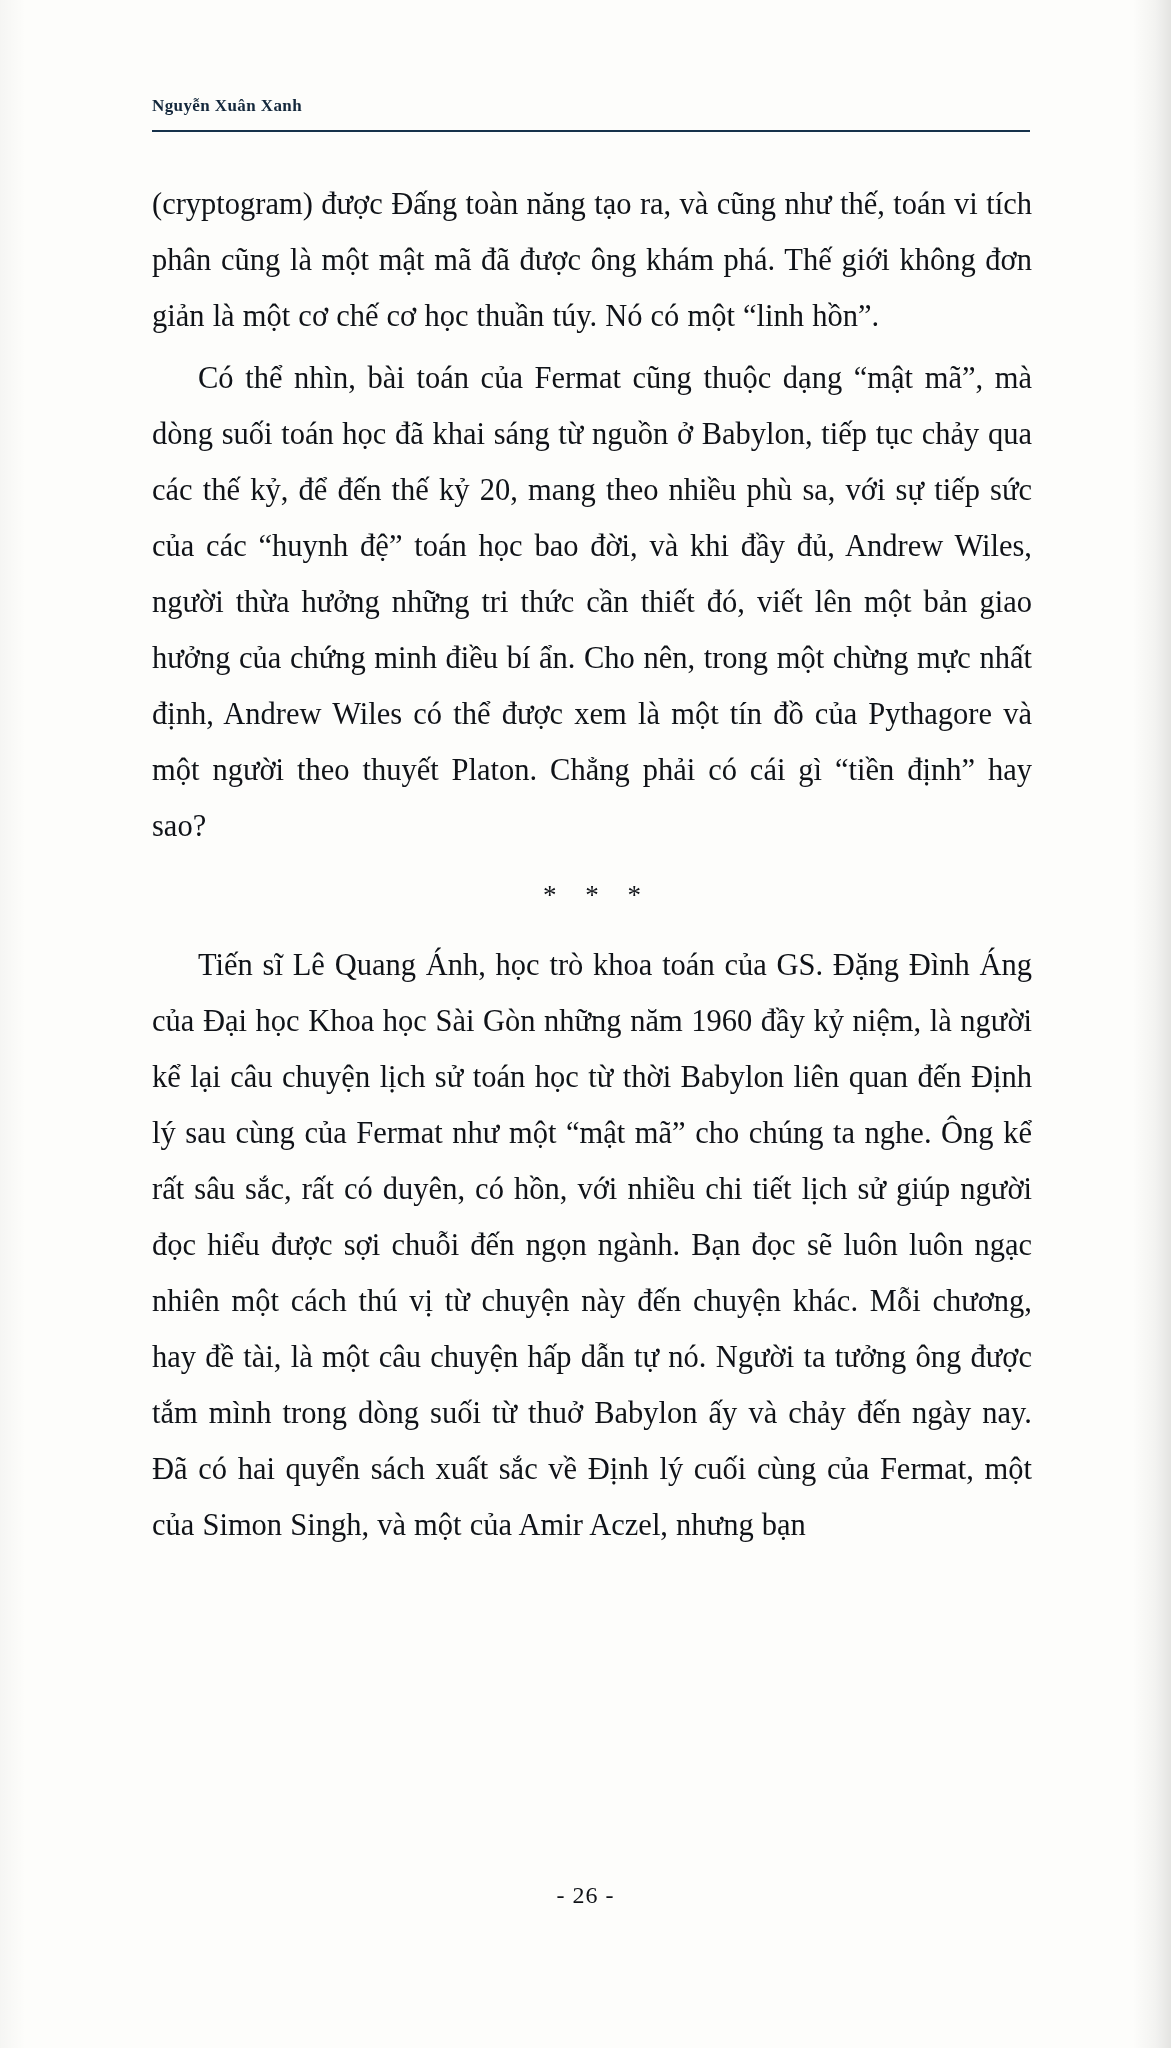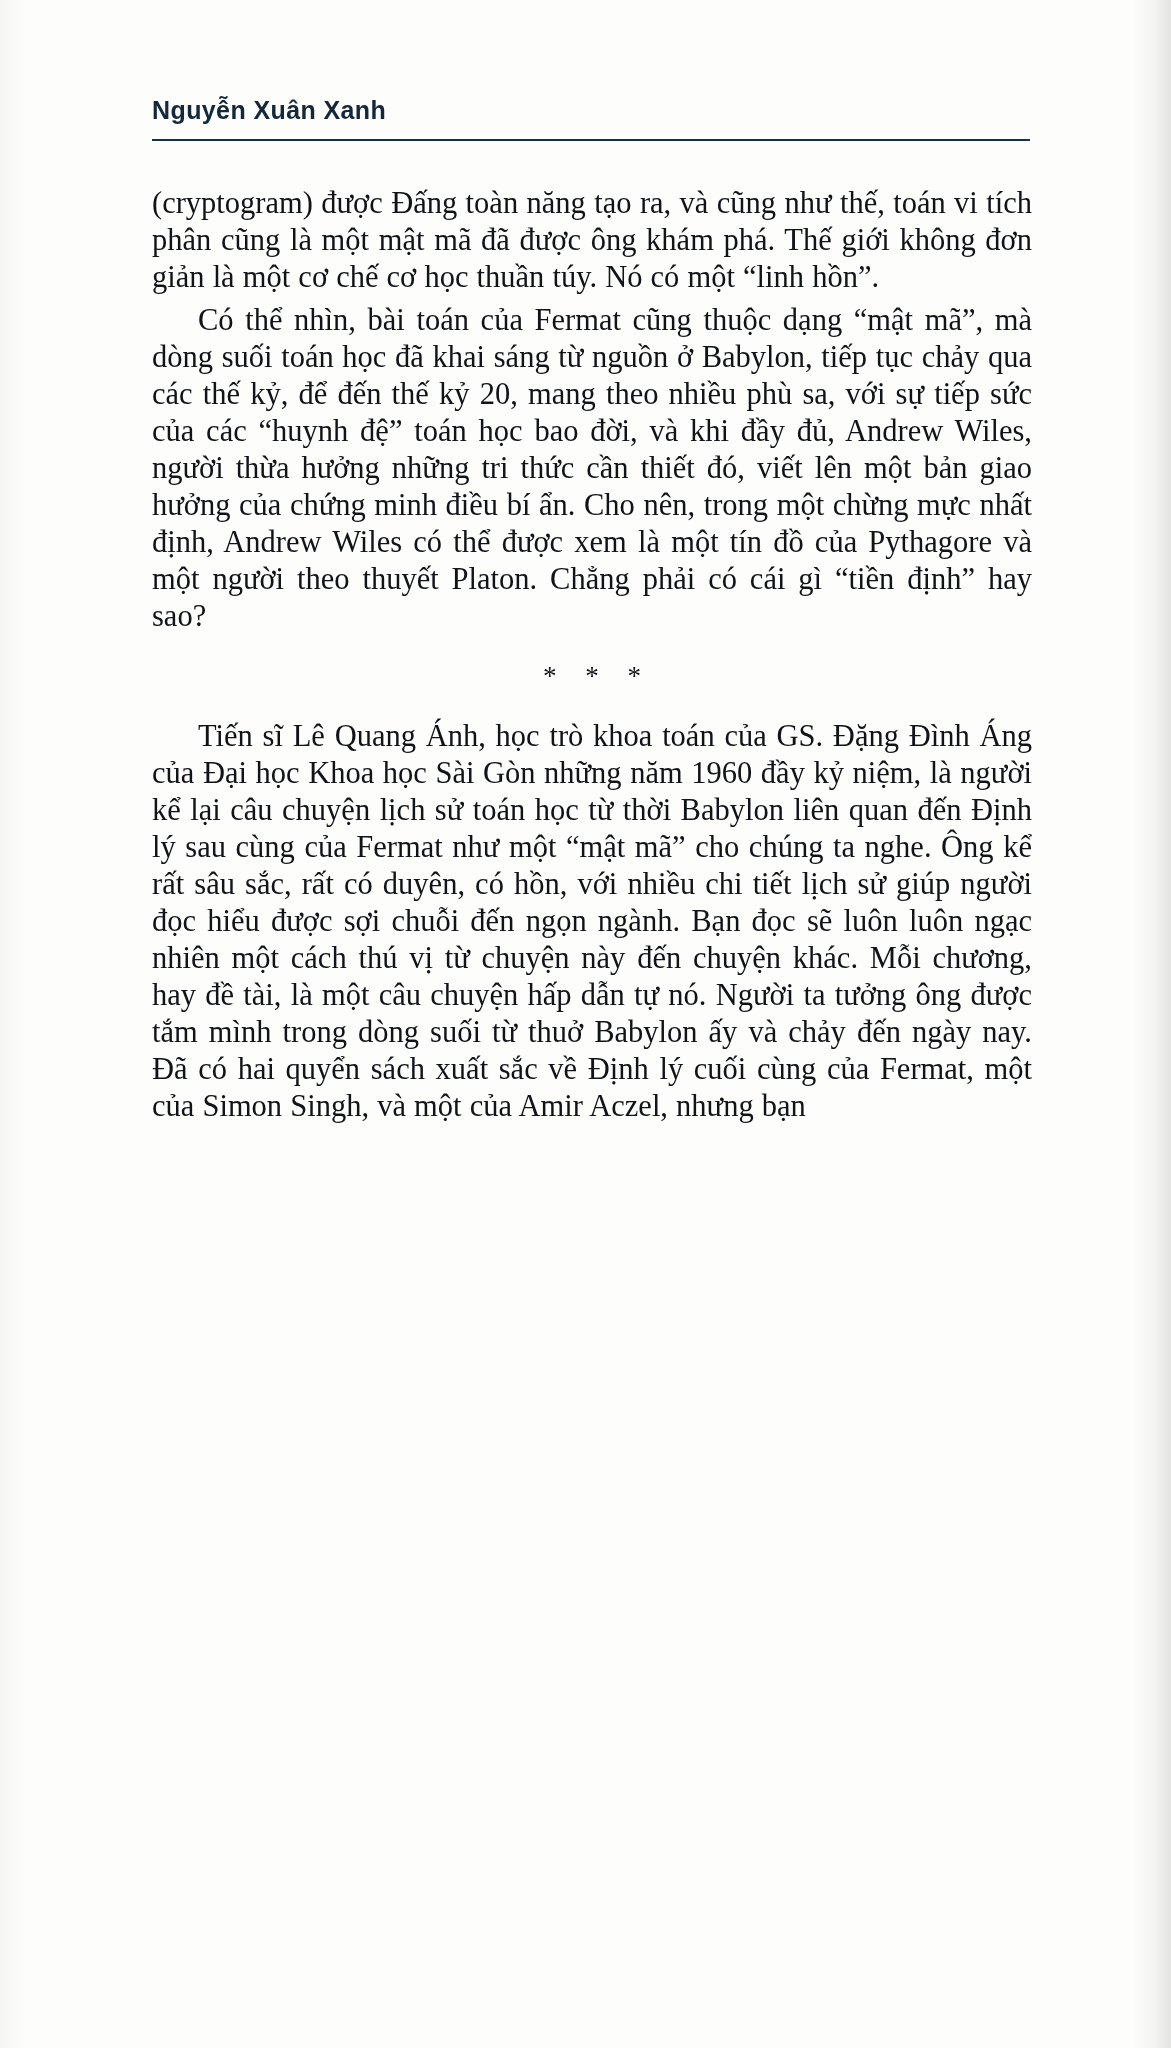"Nguyễn Xuân Xanh" .running-head { font-family: Liberation Sans, sans-serif -> Liberation Serif, serif; font-size: 25px -> 17px }
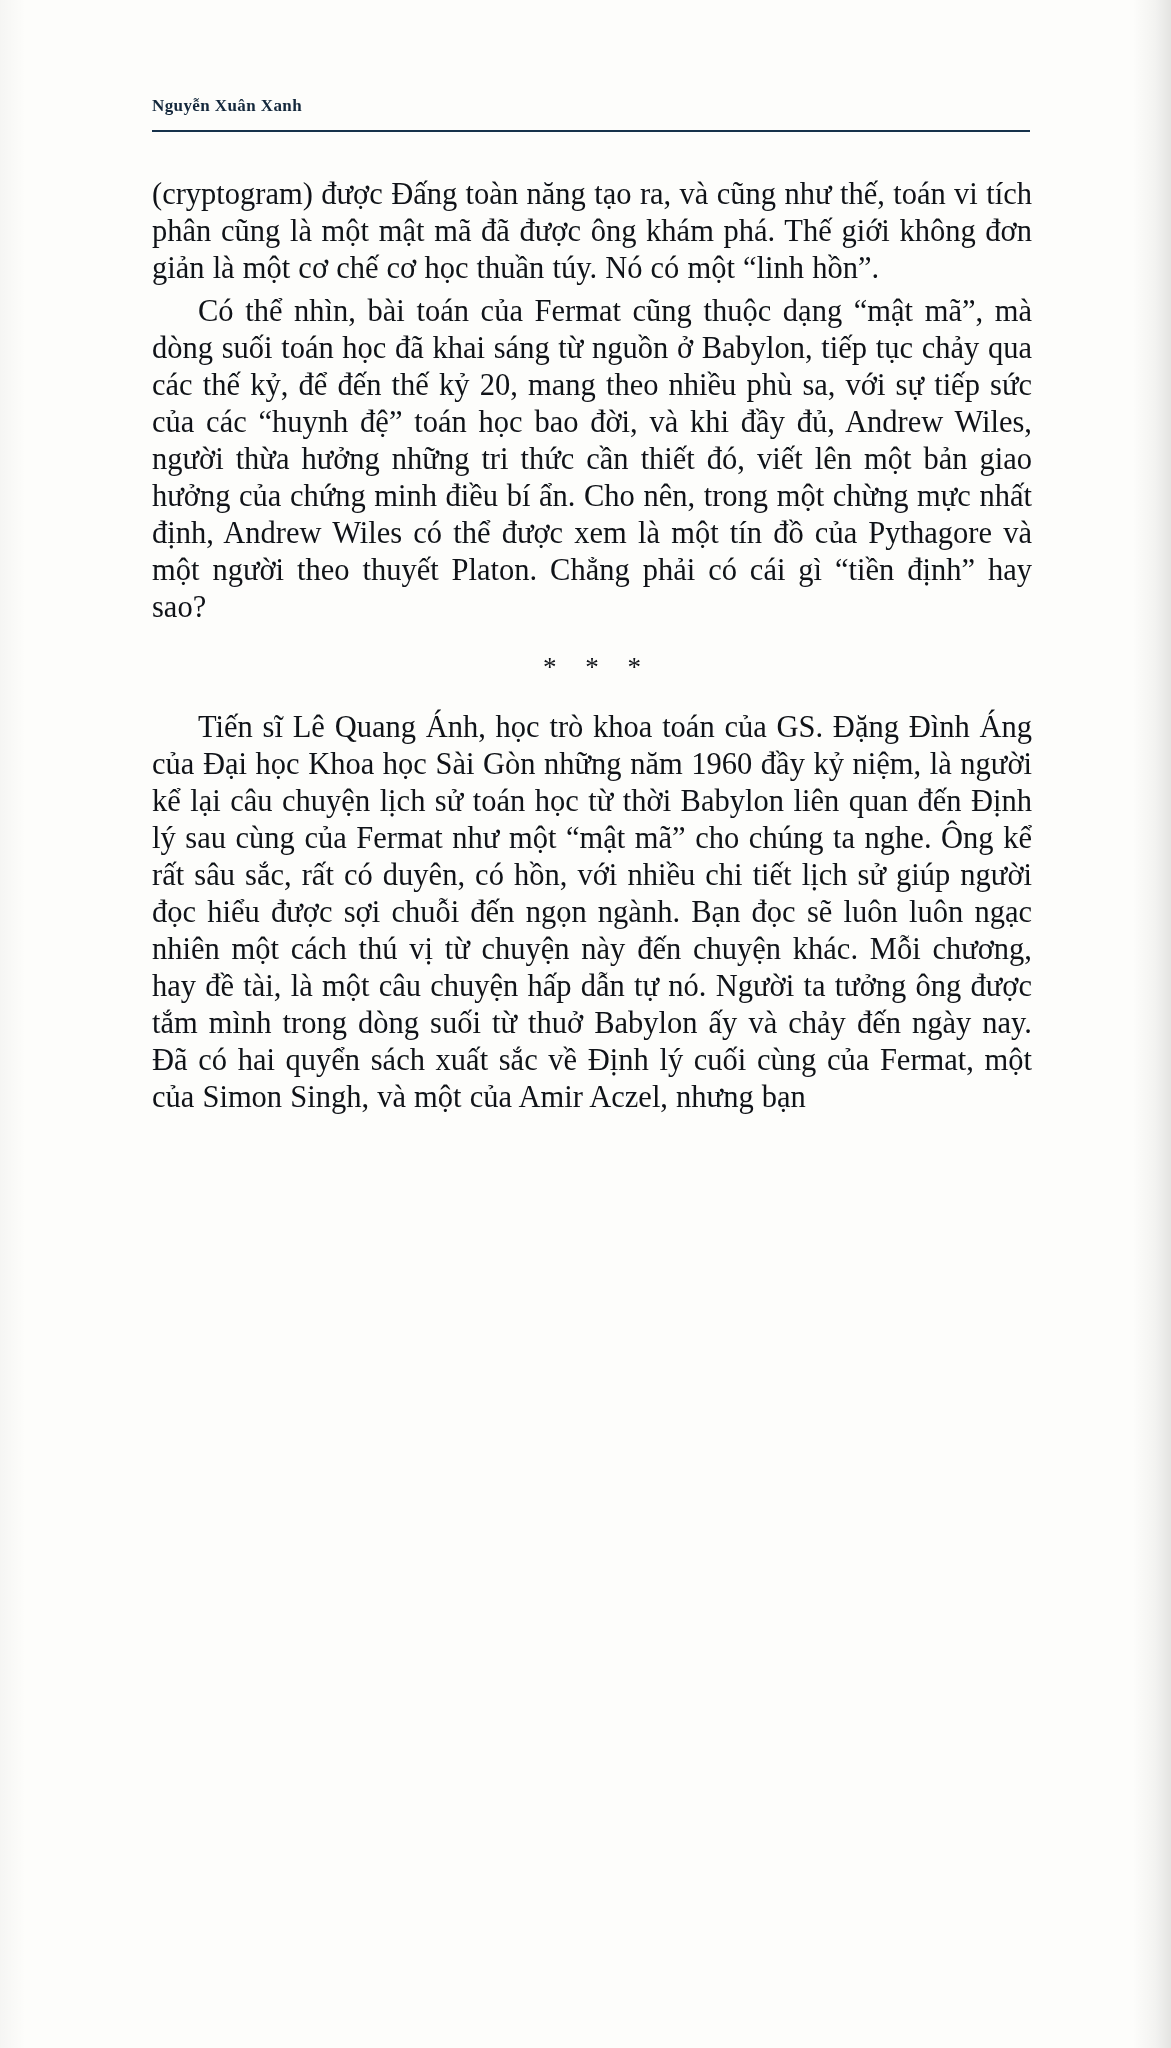"(cryptogram) được Đấng toàn năng" .para { line-height: 37px -> 56px }
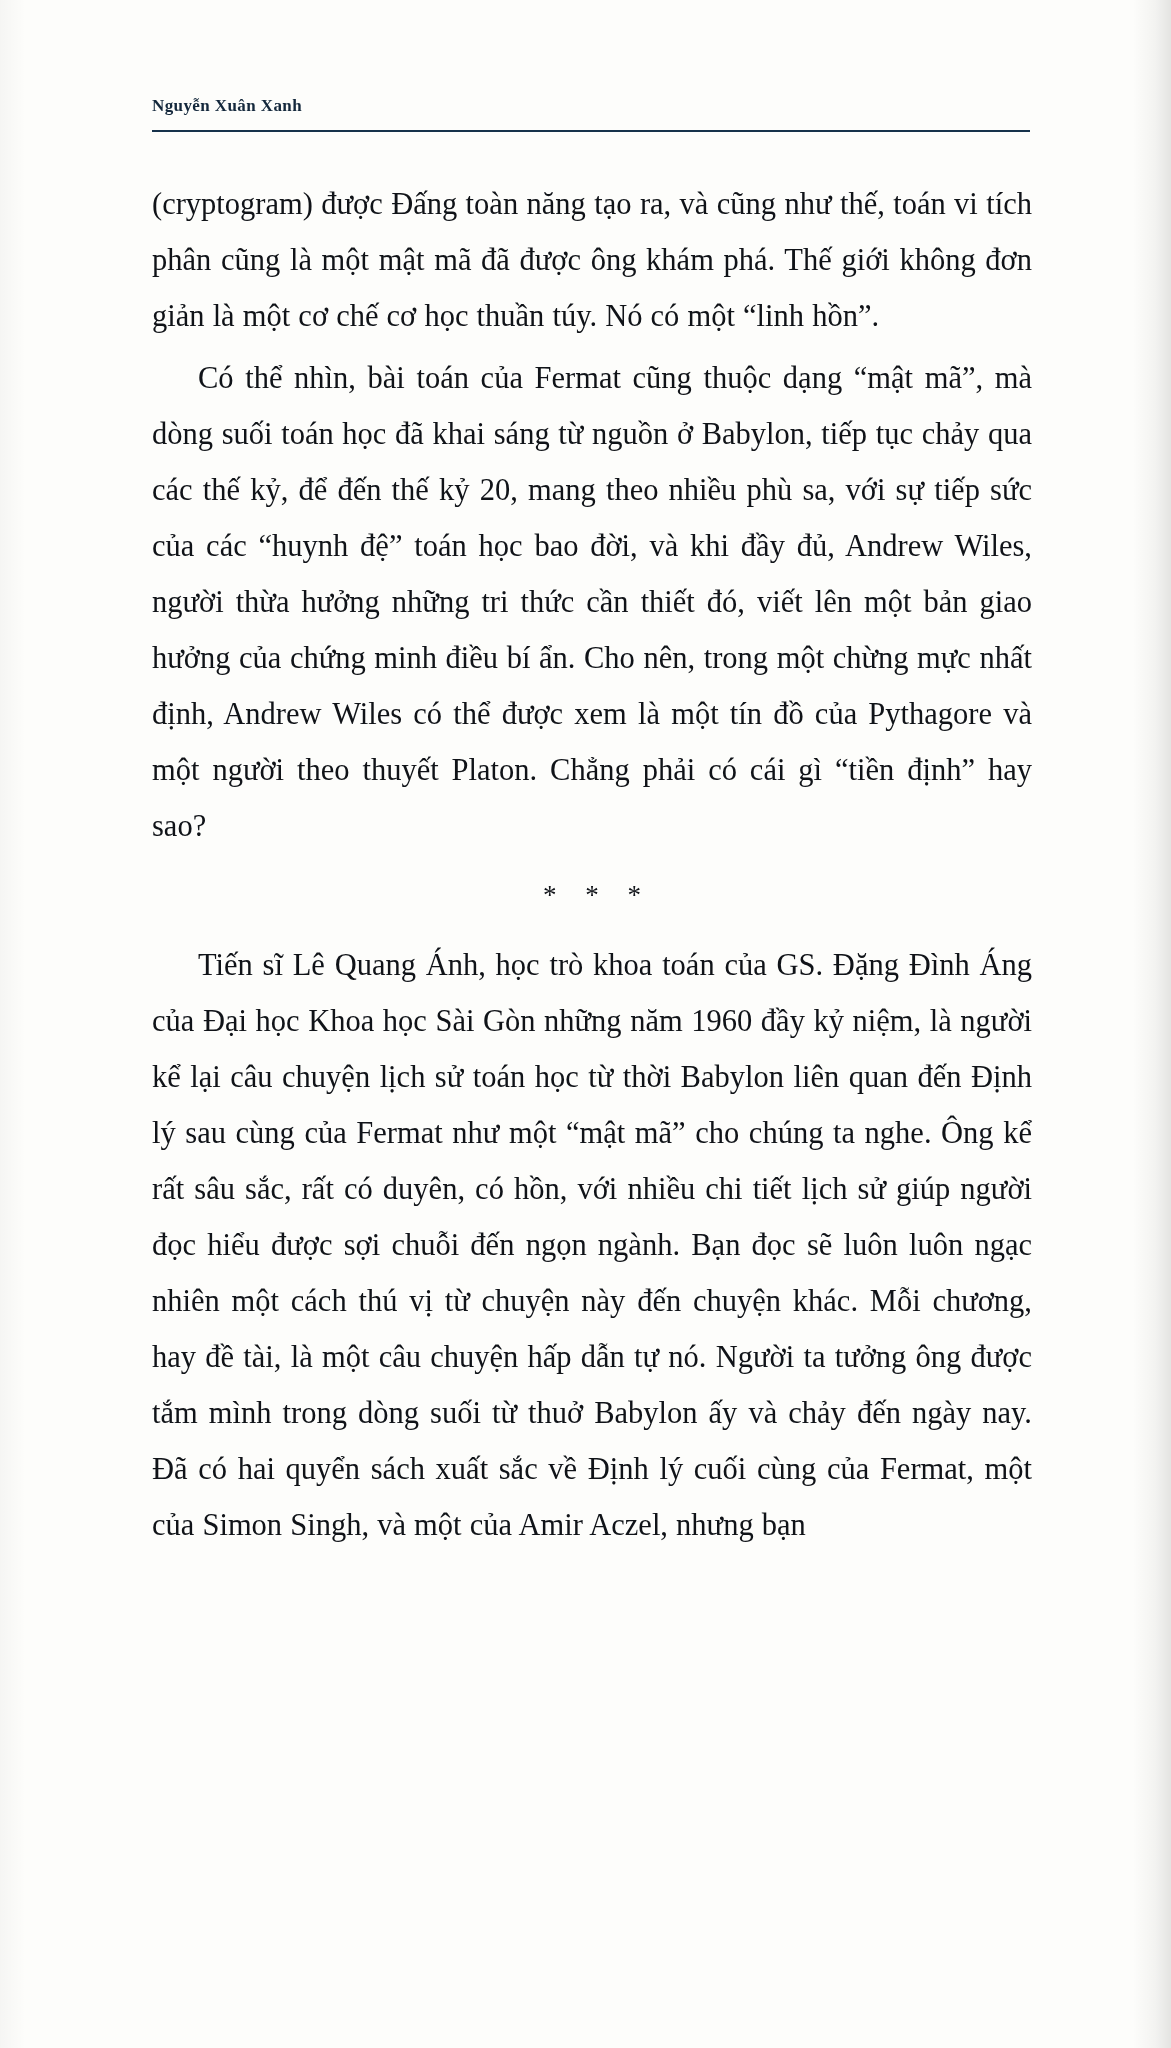"- 26 -" div.folio { html: none -> <div>- 26 -</div> }
